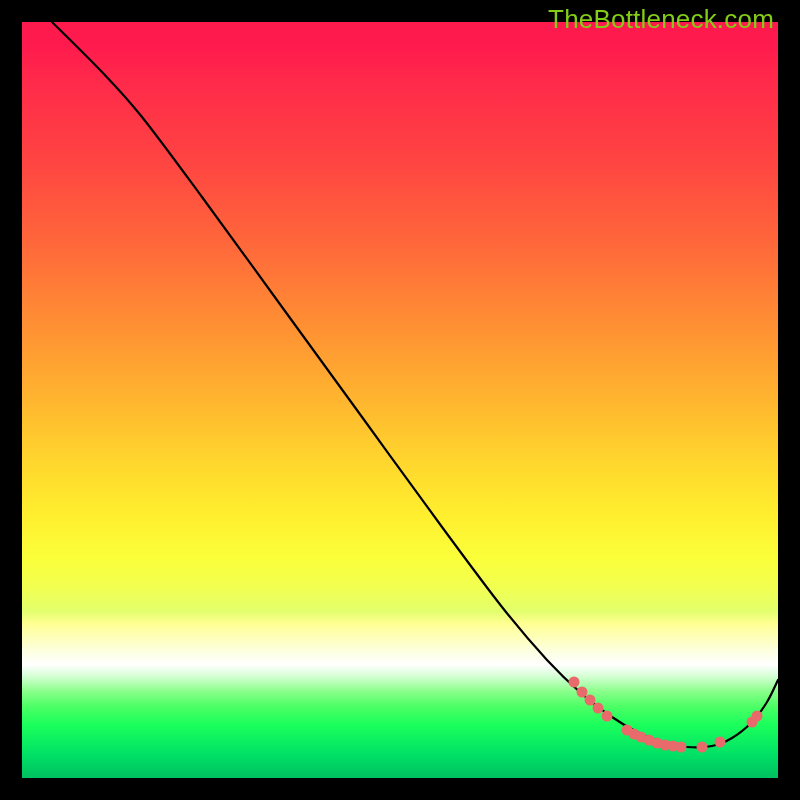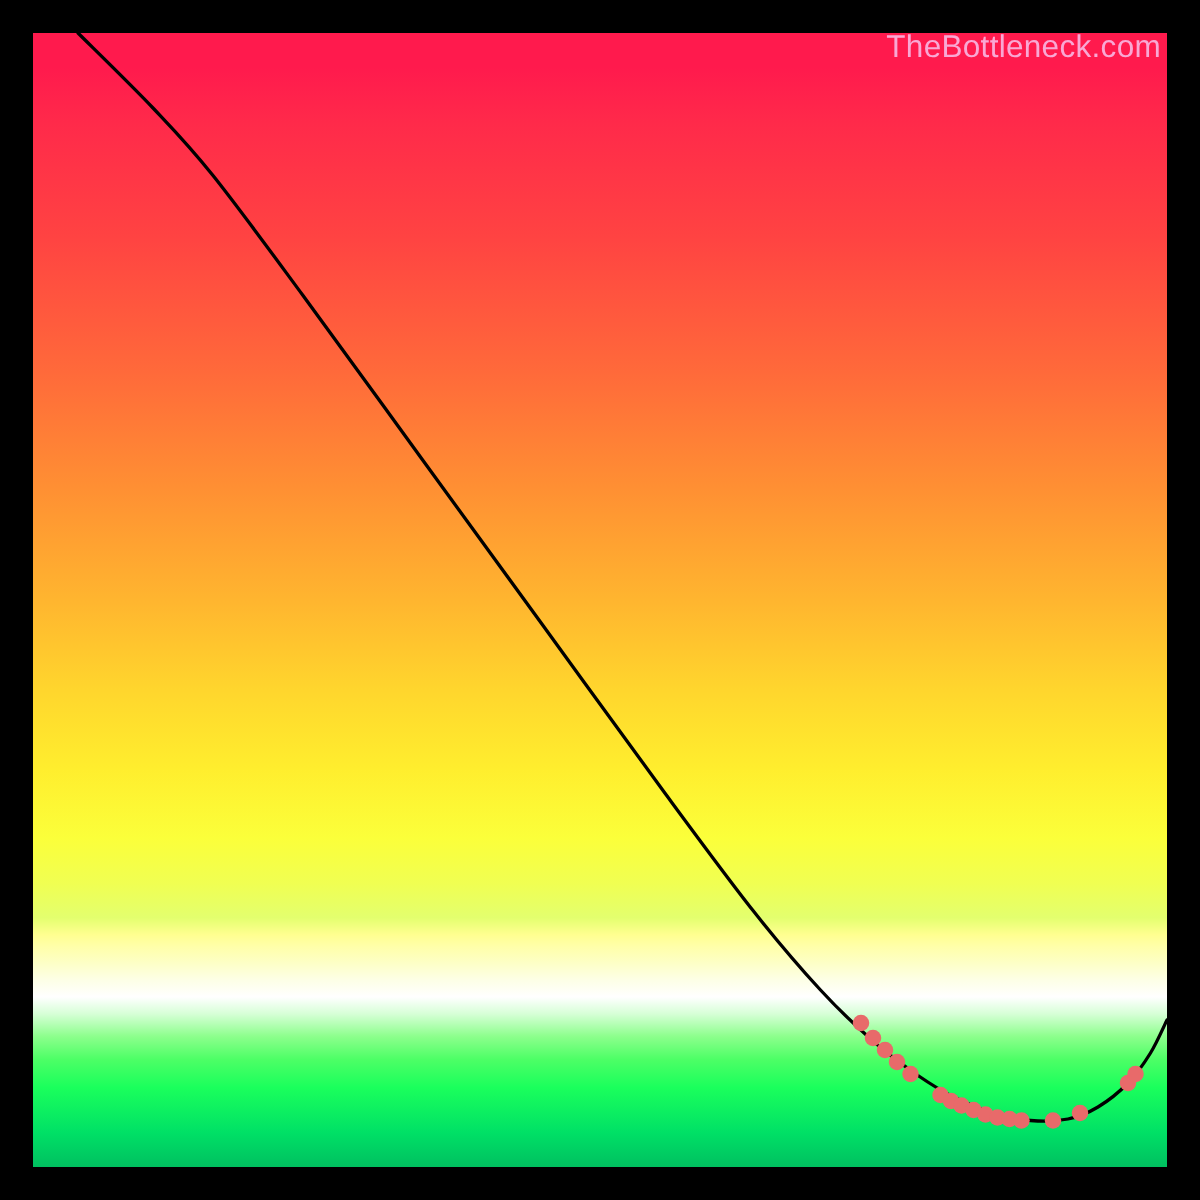"TheBottleneck.com" .watermark { color: #f9a8d4 -> #84cc16; font-size: 21px -> 26px; top: 20px -> 4px }
